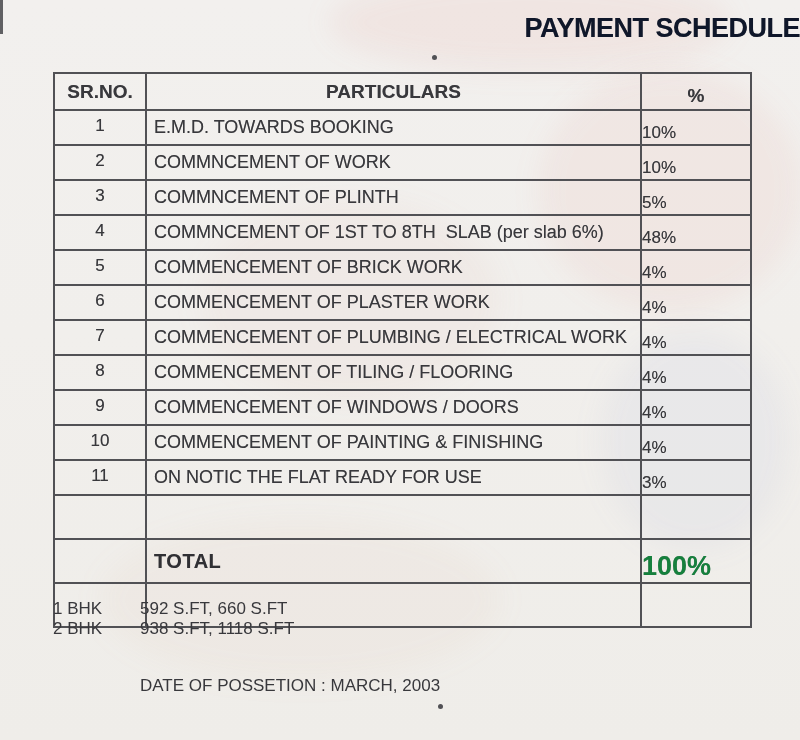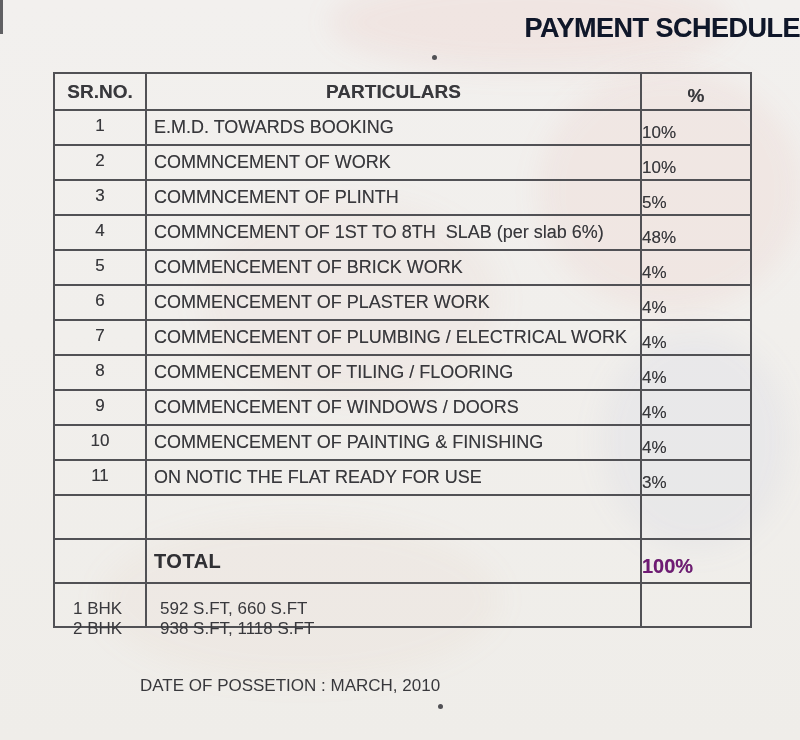"100%" td.total-pct { color: #701a75 -> #15803d; font-size: 20px -> 27px }
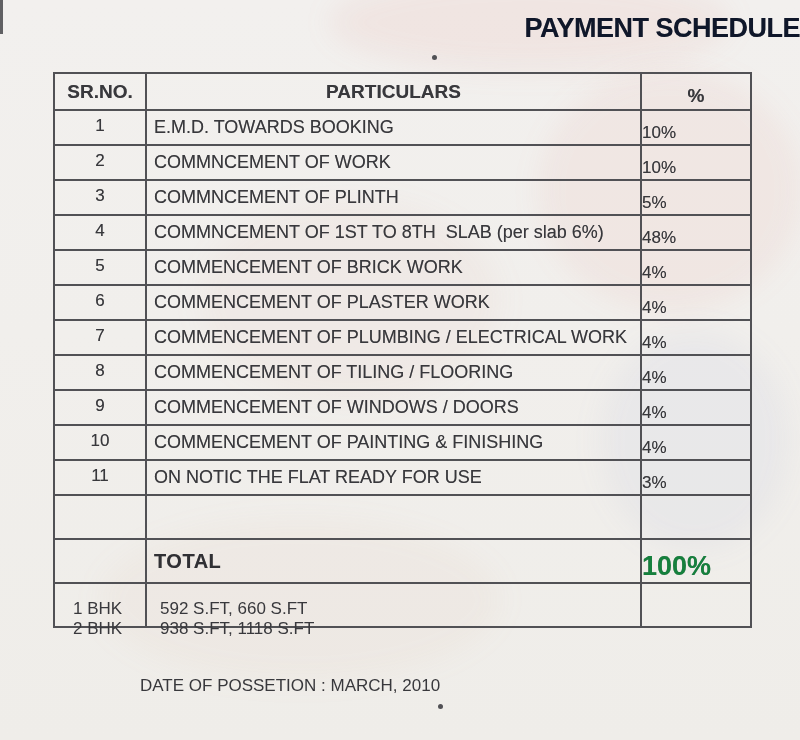"1 BHK" .unit-row .unit-type { margin-left: 20px -> none }
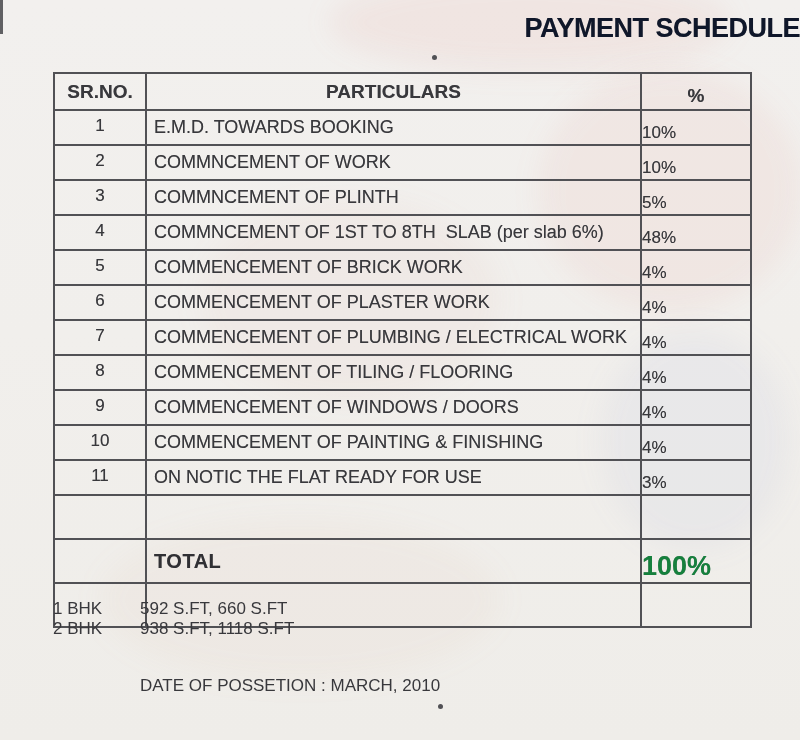"DATE OF POSSETION : MARCH," div.possession { text: 2010 -> 2003 }
